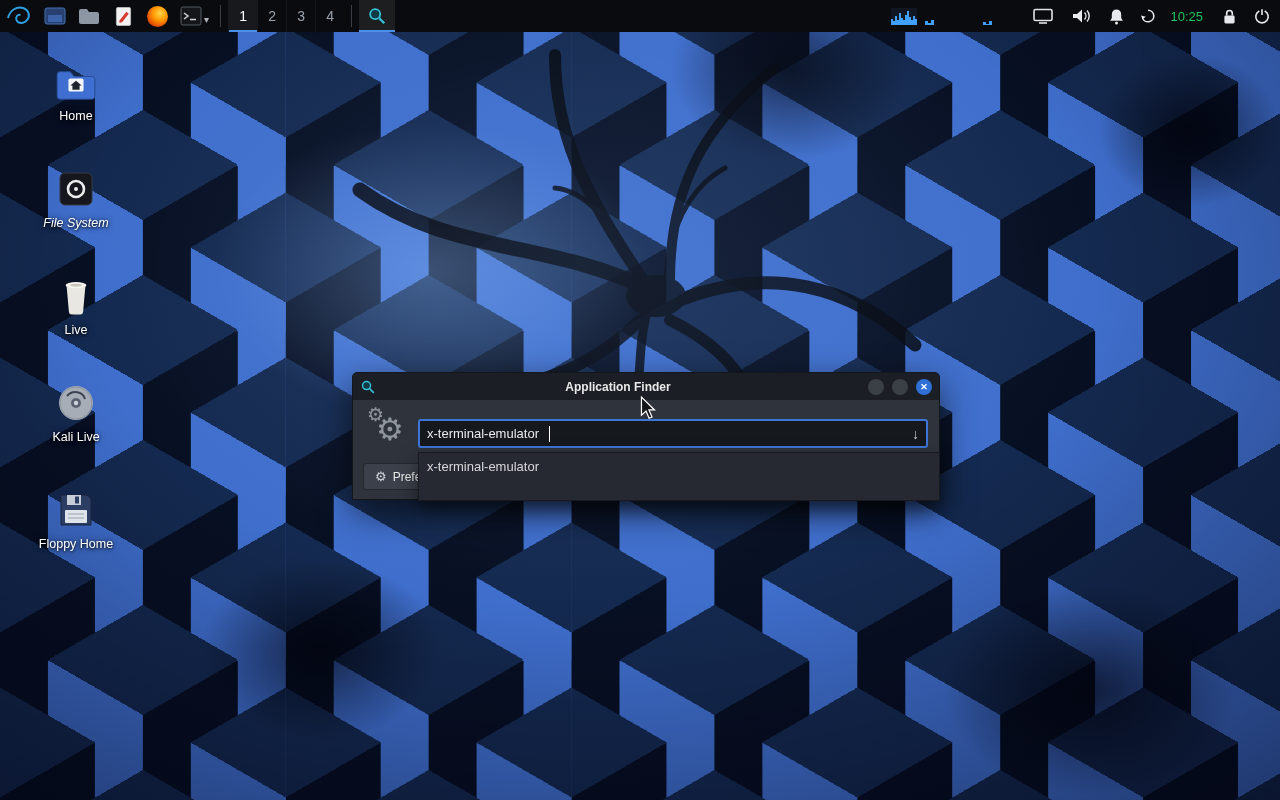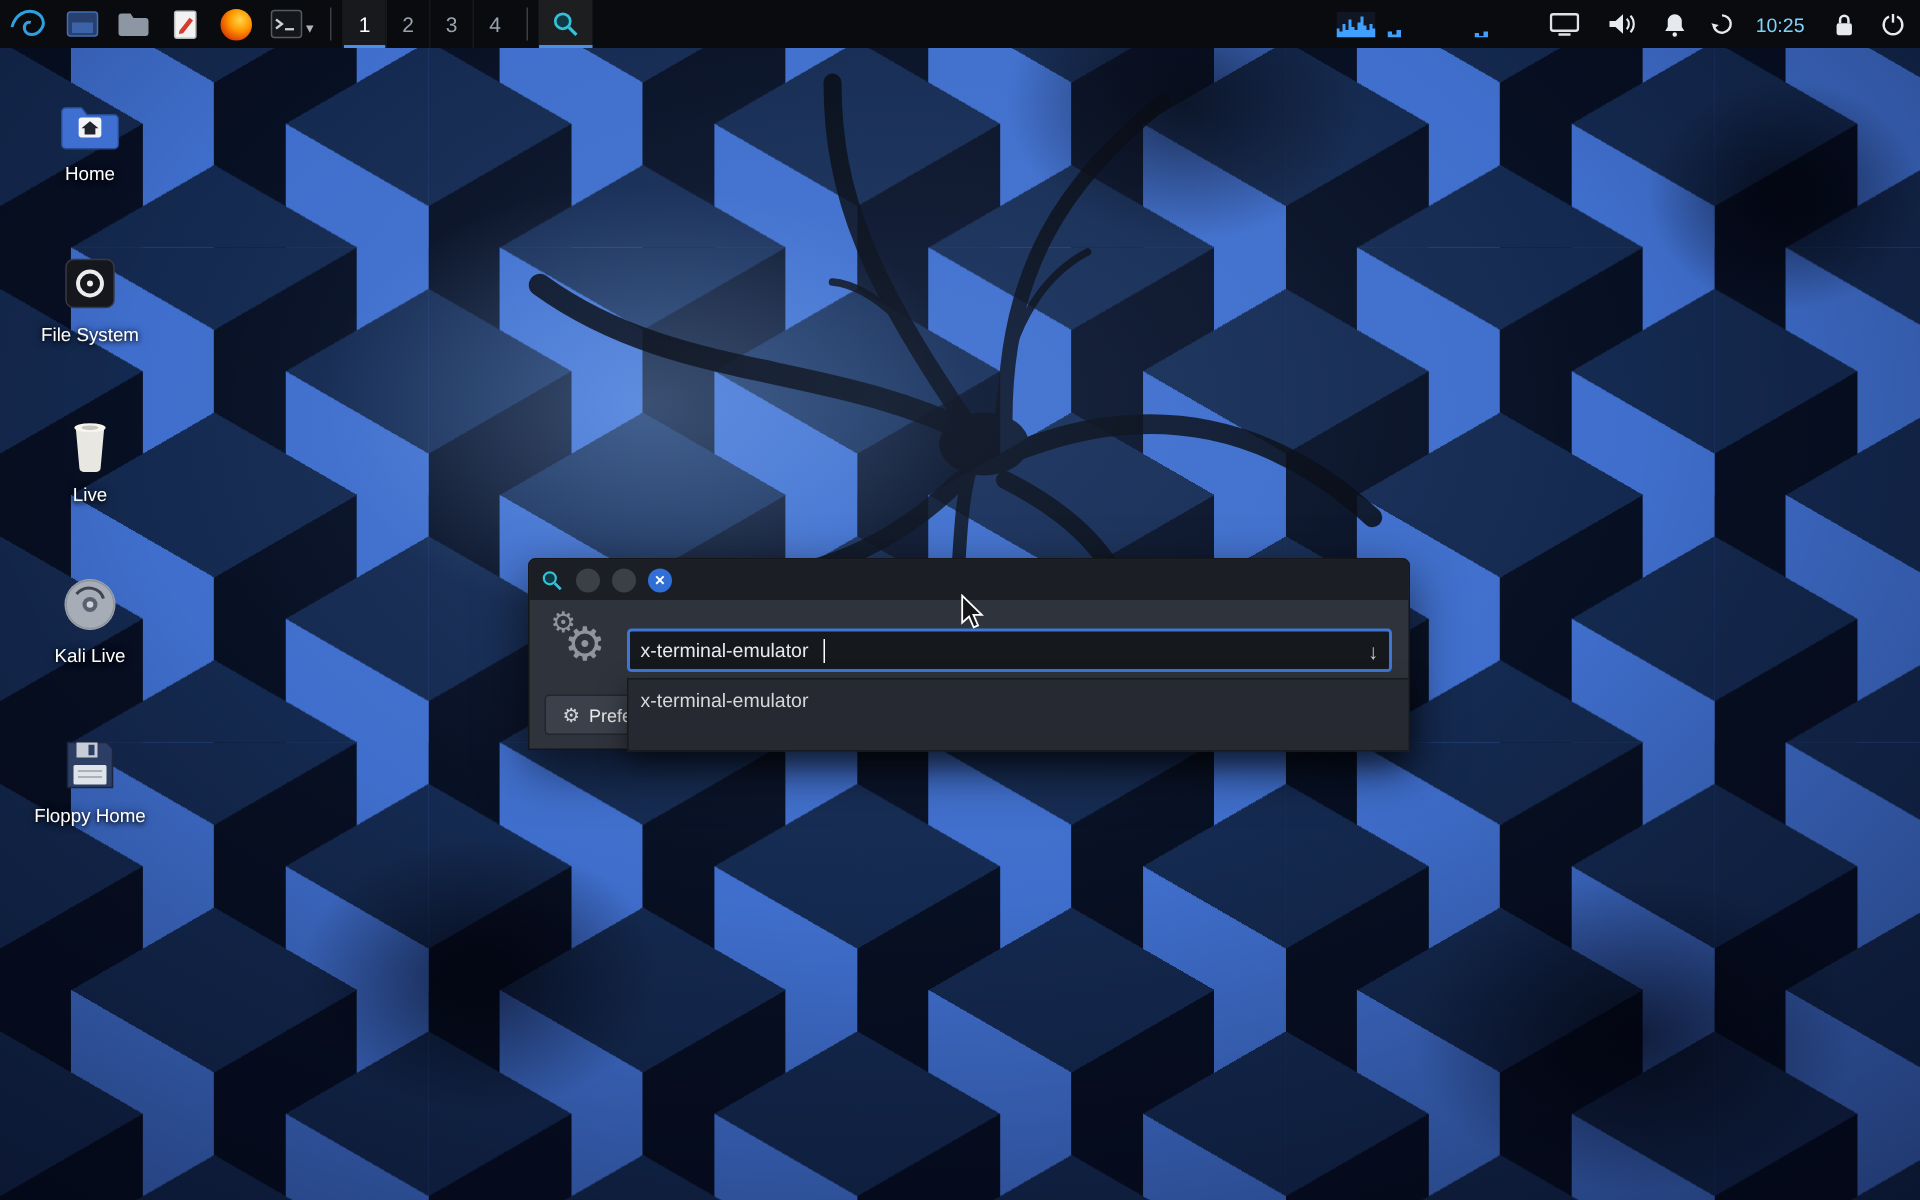"10:25" .clock { color: #7dd3fc -> #22c55e }
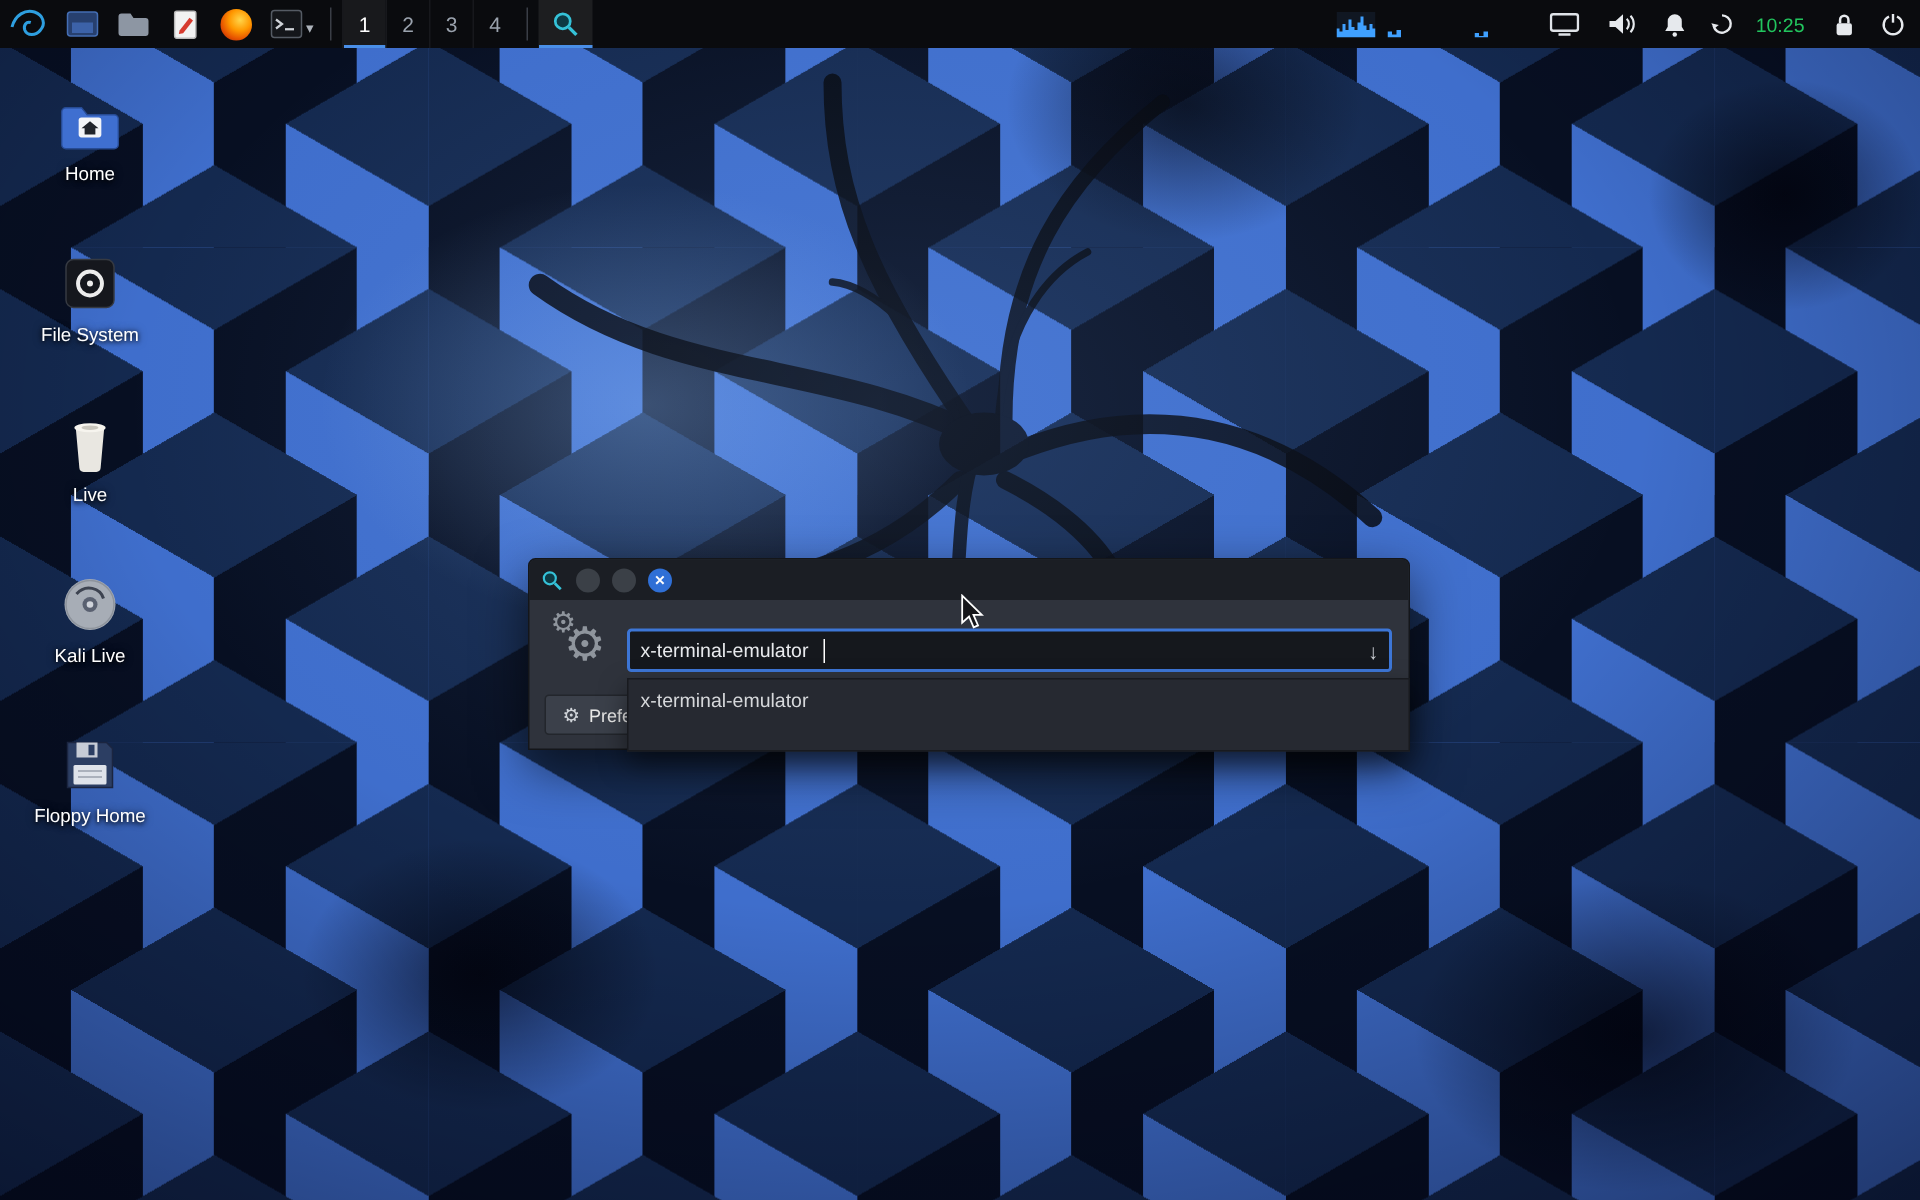"Home" .dicon { left: 8px -> 24px }
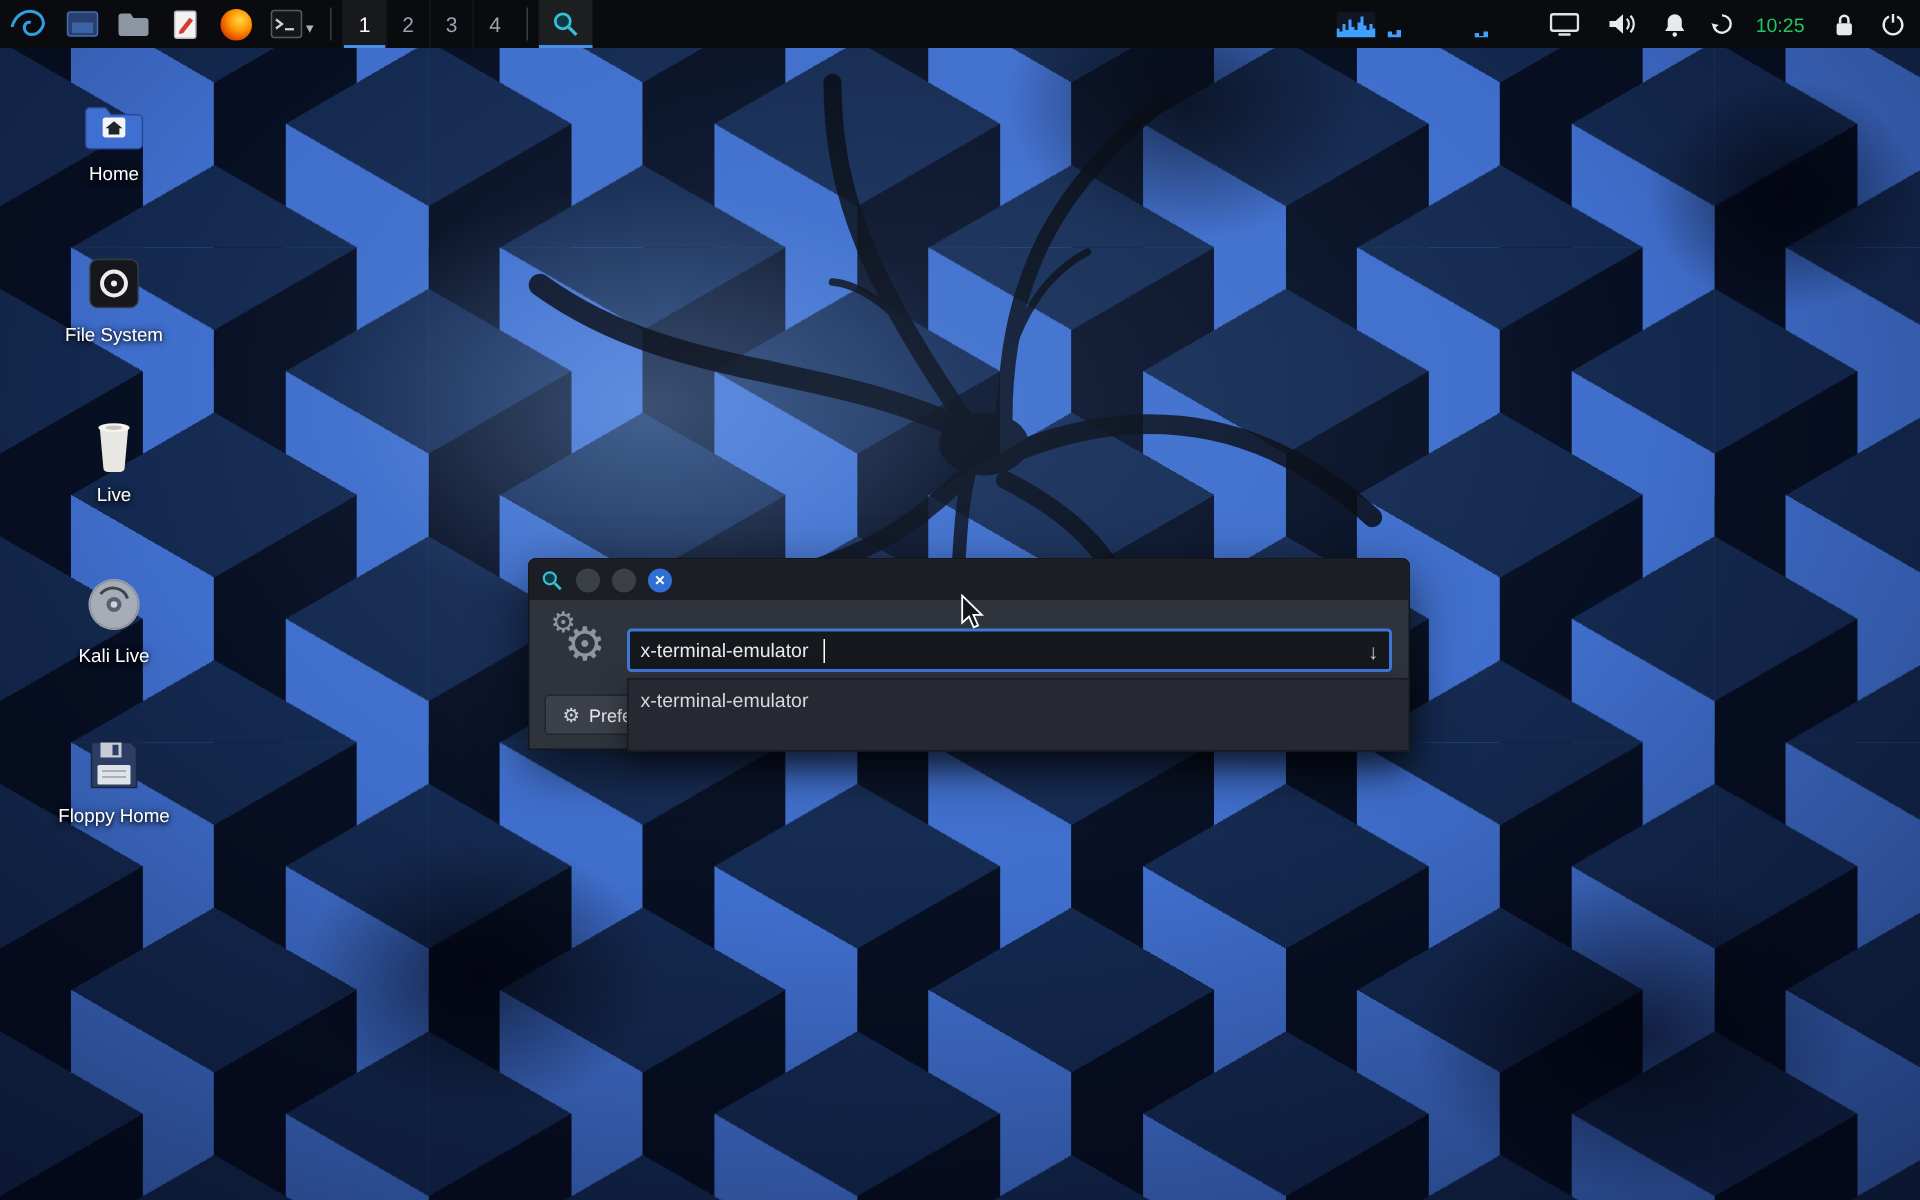"File System" div.dicon { font-style: none -> italic }
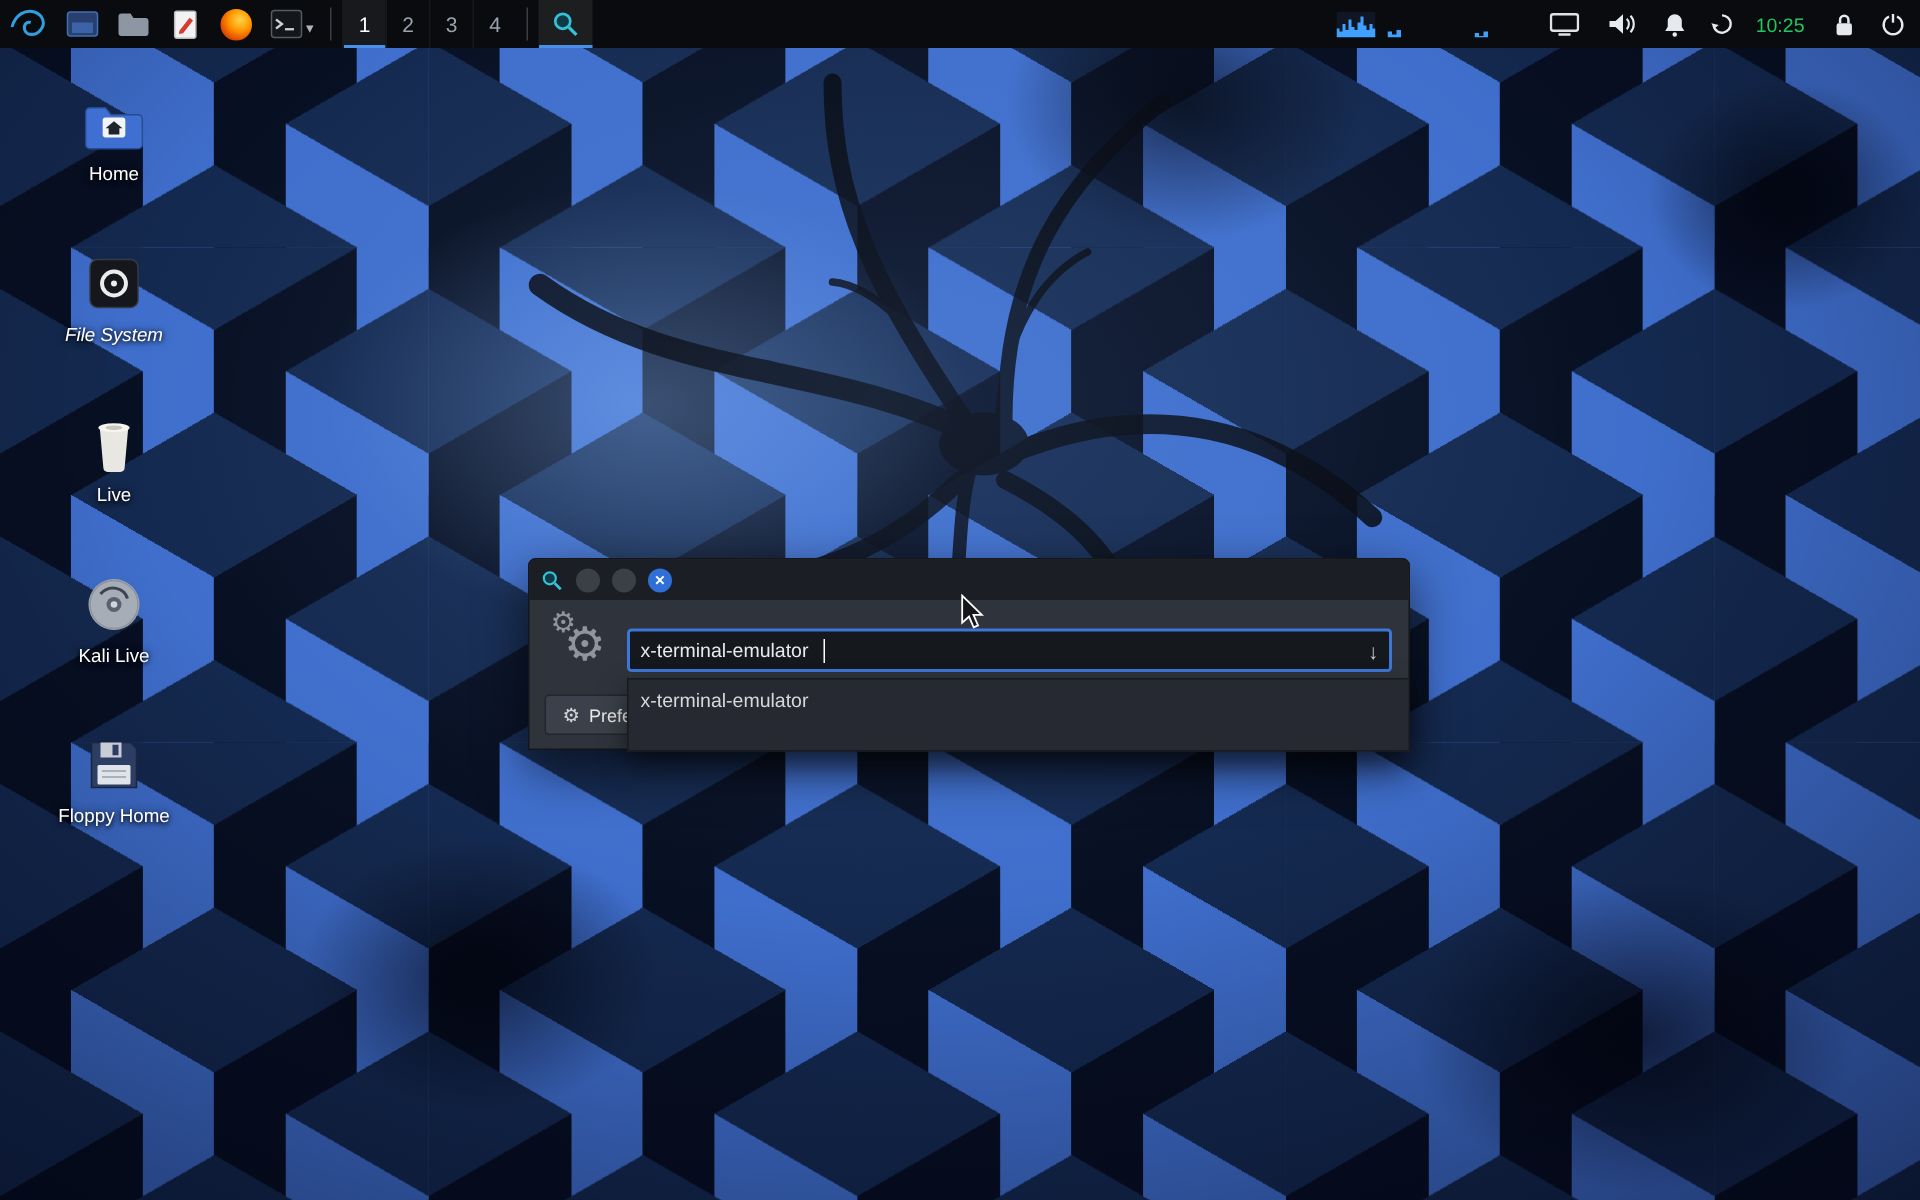"Application Finder" span.title { html: none -> <span>Application Finder</span> }
